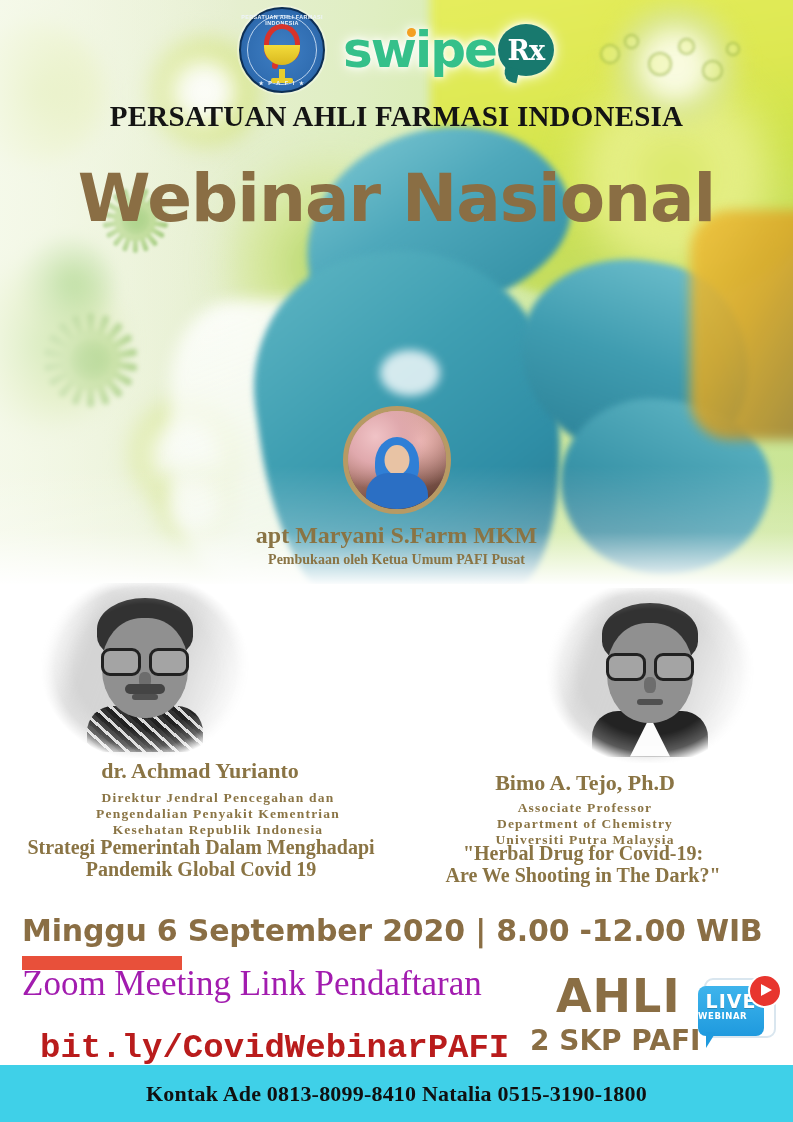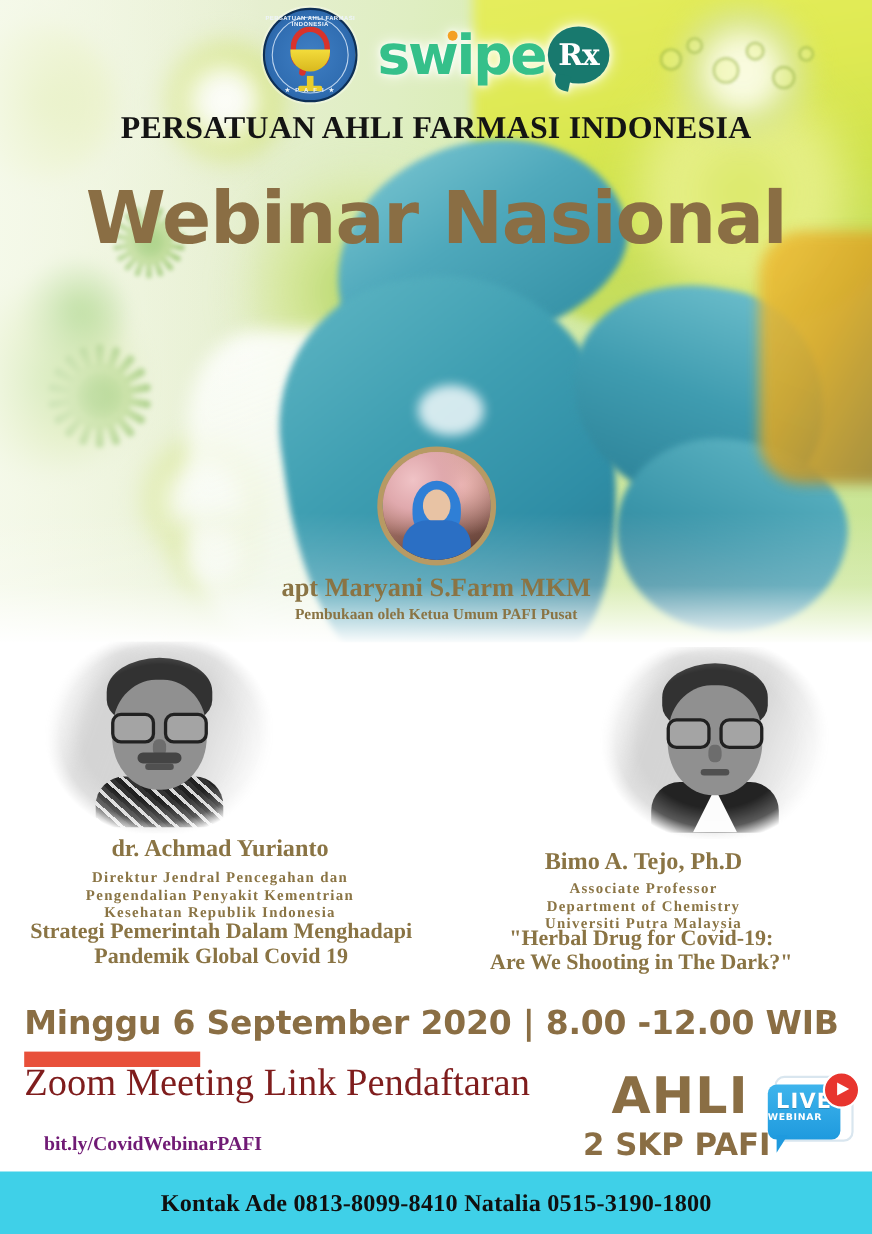"Direktur Jendral Pencegahan dan" div.sp-role { padding-left: none -> 18px }
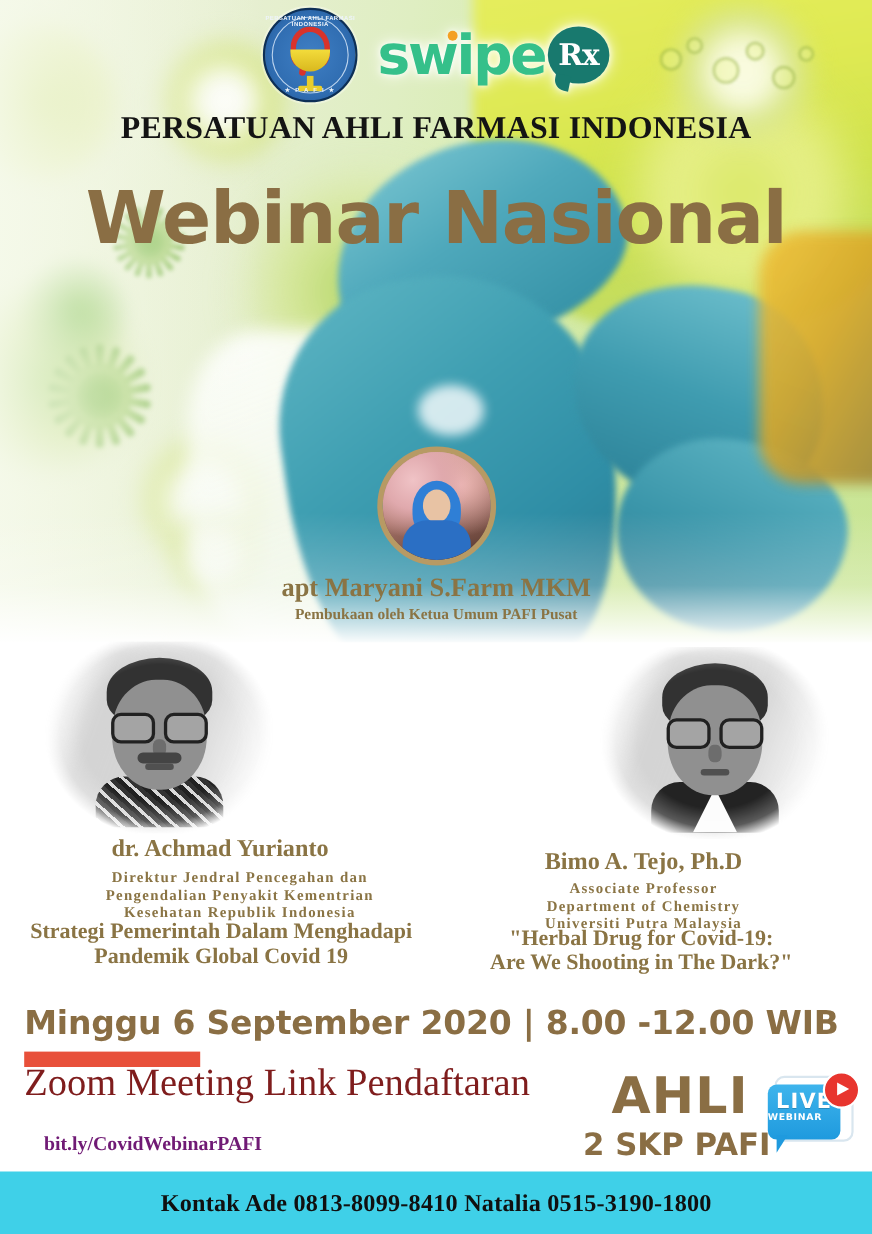"Zoom Meeting Link Pendaftaran" .zoomline { color: #7f1d1d -> #a21caf }
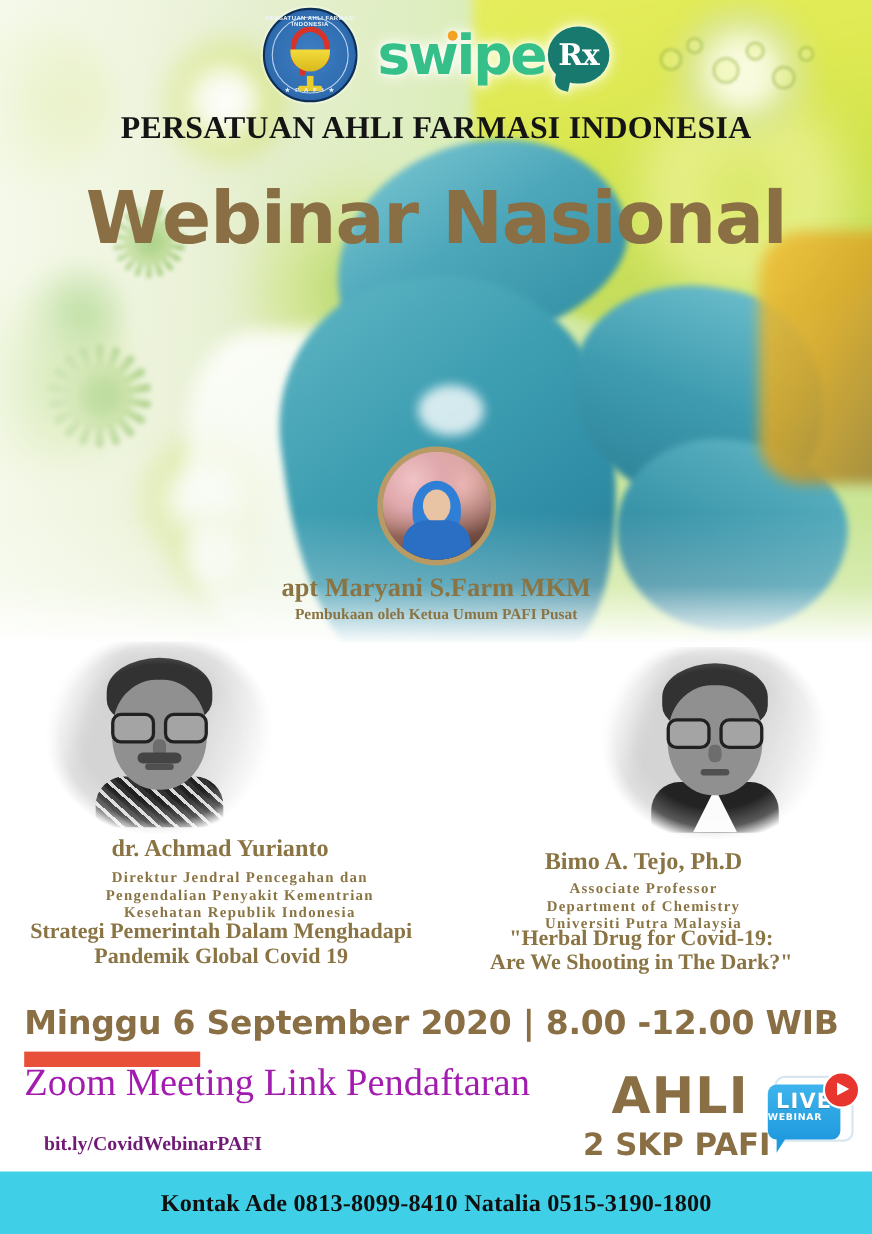"bit.ly/CovidWebinarPAFI" .bitly { color: #701a75 -> #b91c1c; font-family: Liberation Serif, serif -> Liberation Mono, monospace; font-size: 18px -> 34px }
